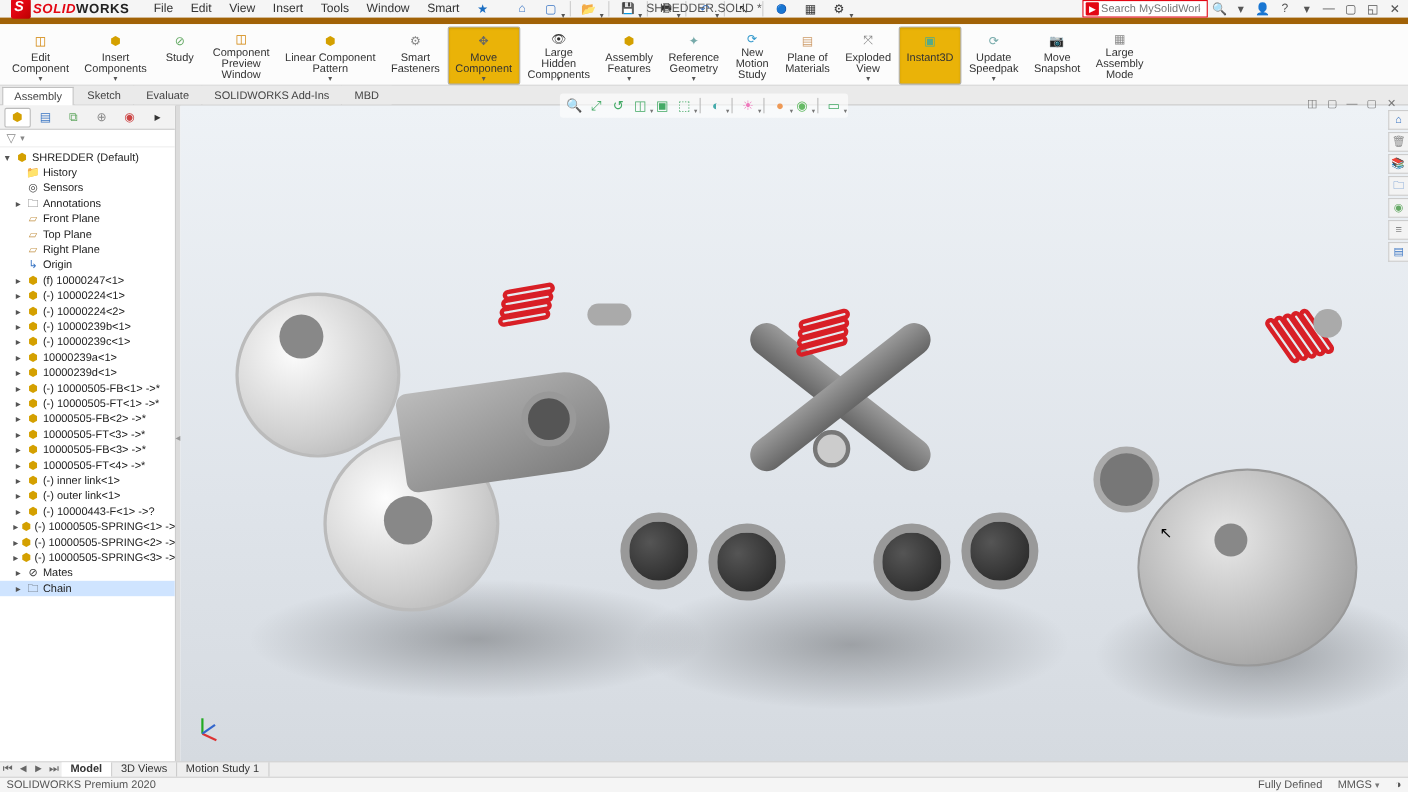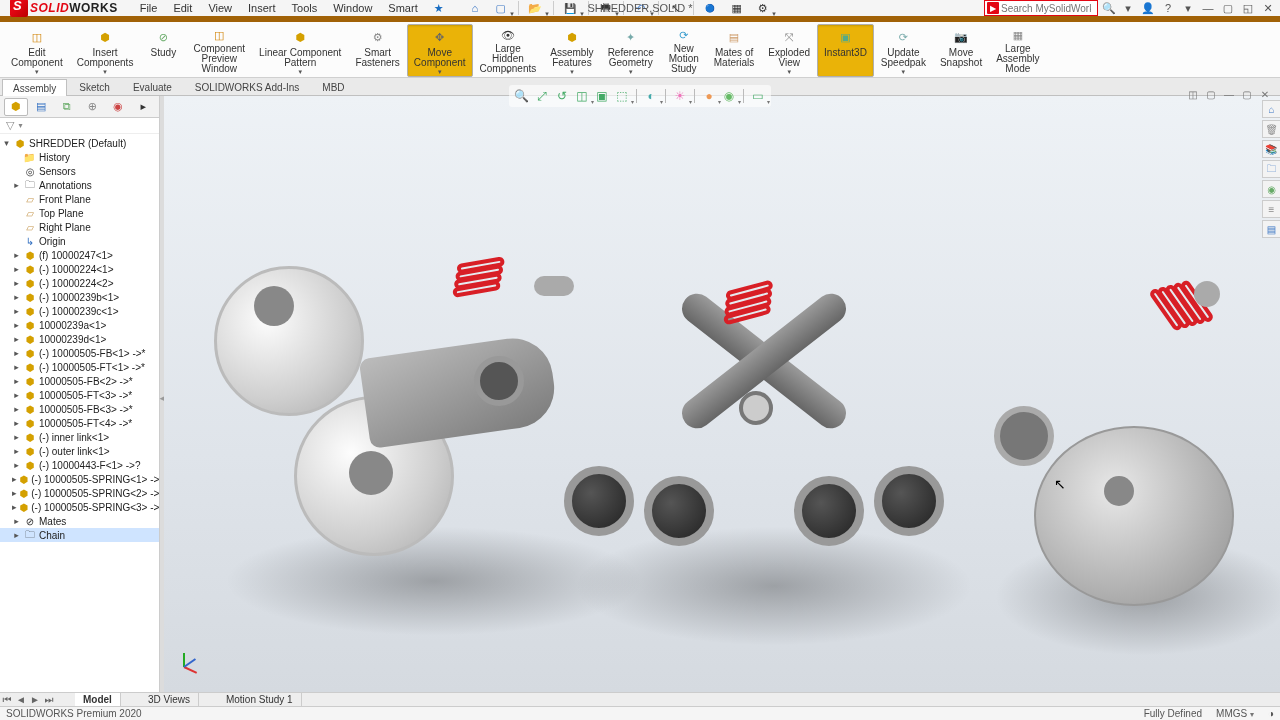"Mates of" span.ribbon-label { text: Mates -> Plane }
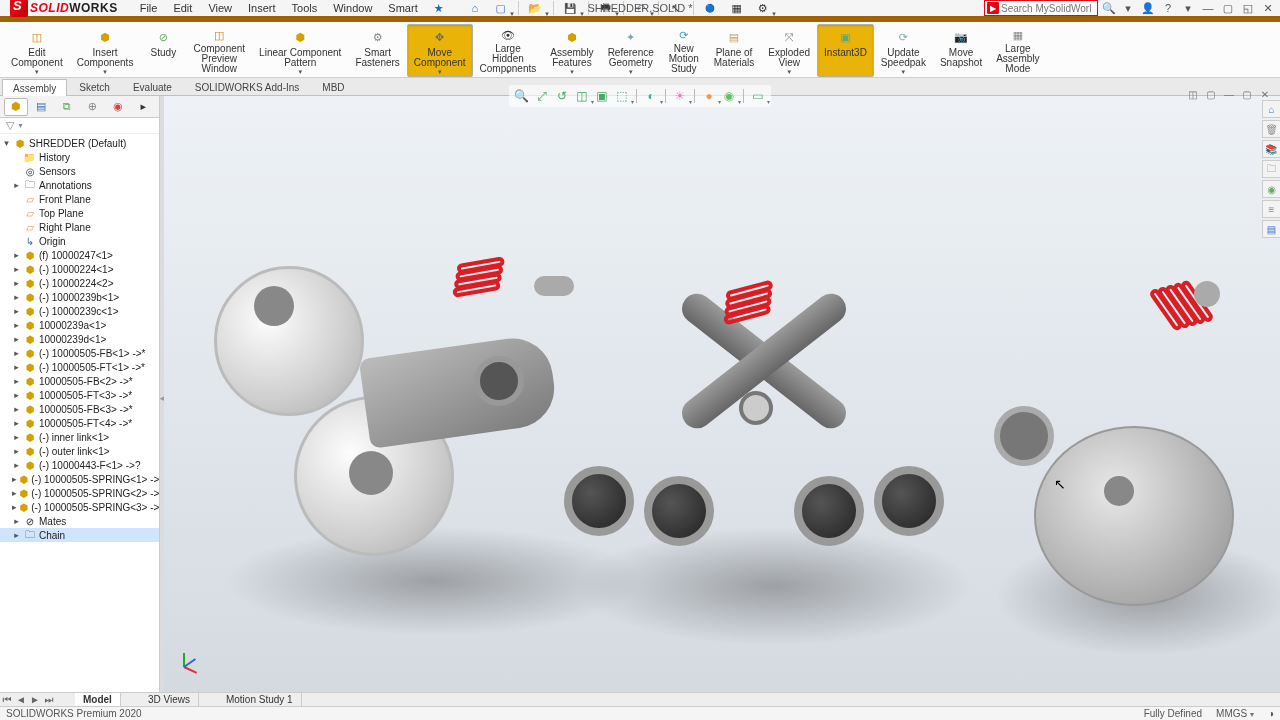"Model" .btab { margin-left: 19px -> none }
